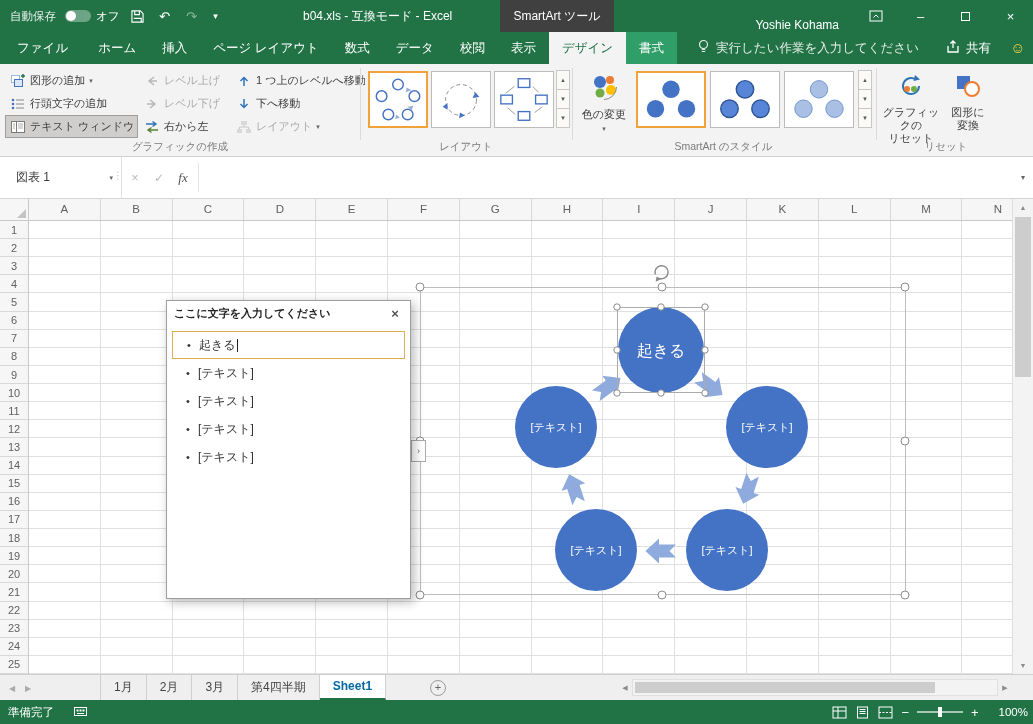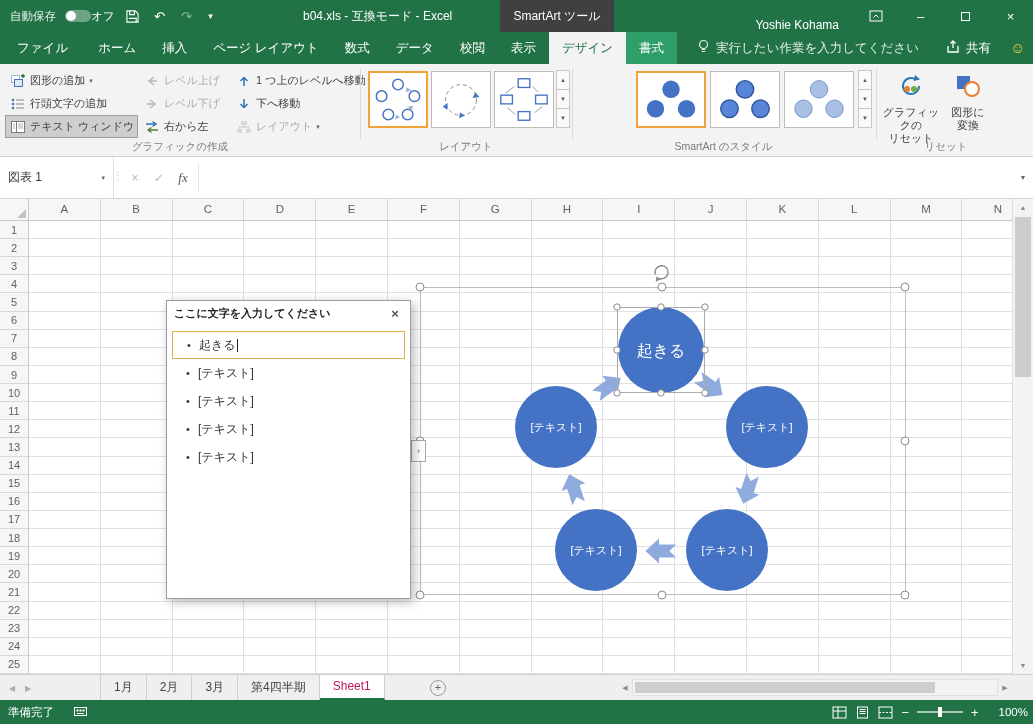"オフ" .toggle { gap: none -> 5px }
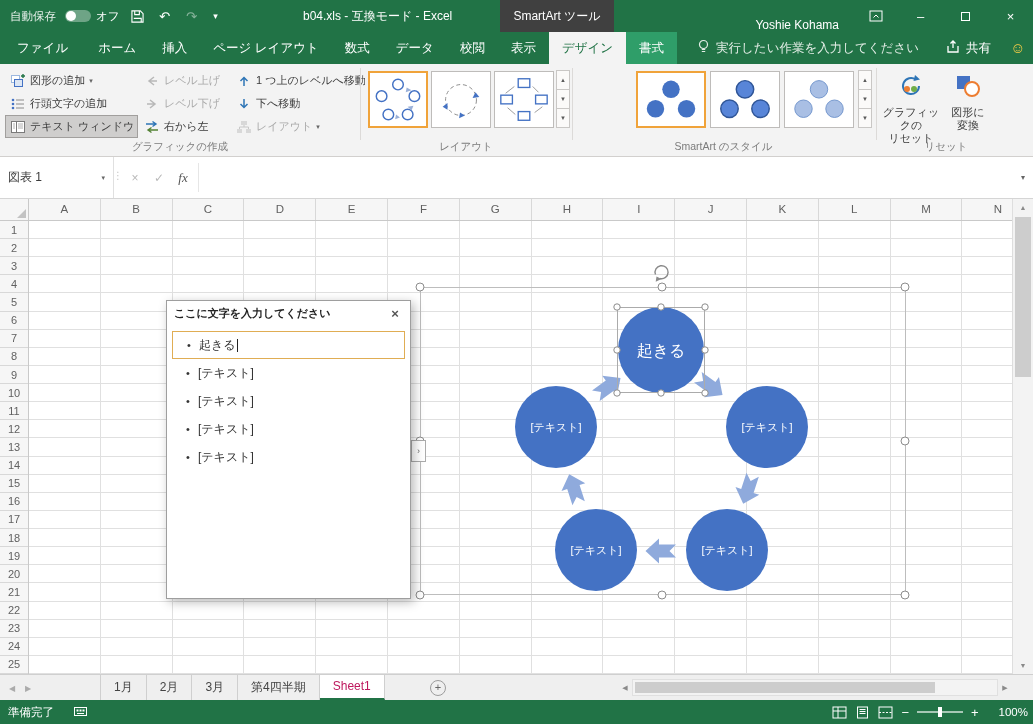"色の変更" div.rbig { html: none -> <div> <span><svg> <circle></circle> <circle></circle> <circle></circle> <circle></circle> <path></path> </svg></span> <span>色の変更</span> <span>▾</span> </div> }
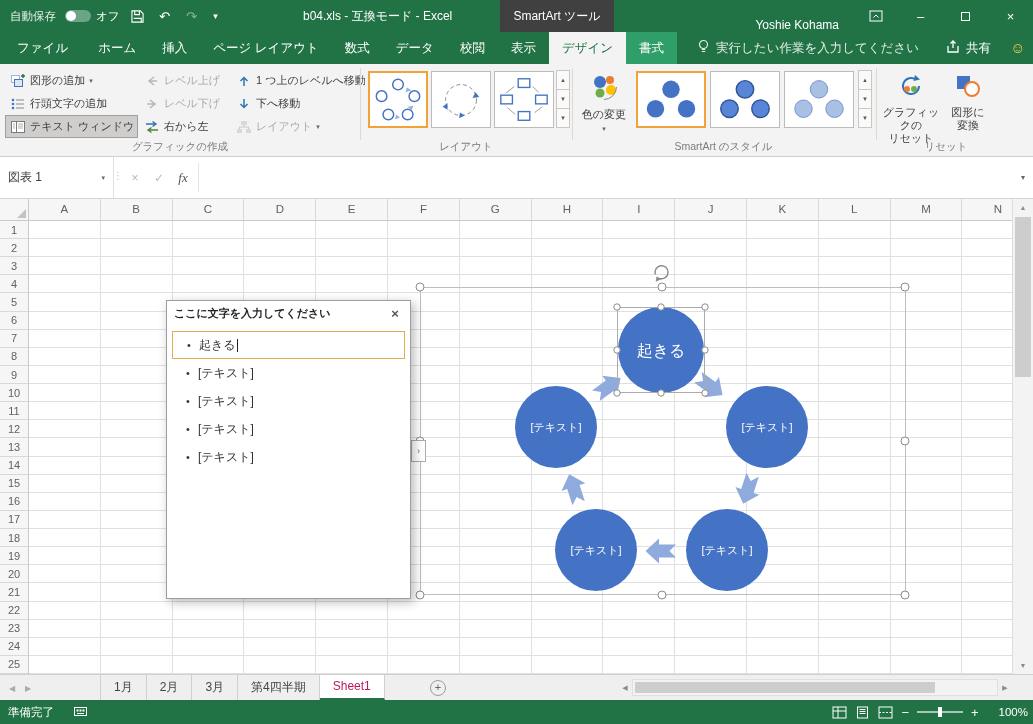"図表 1" .namebox { left: 4px -> 12px }
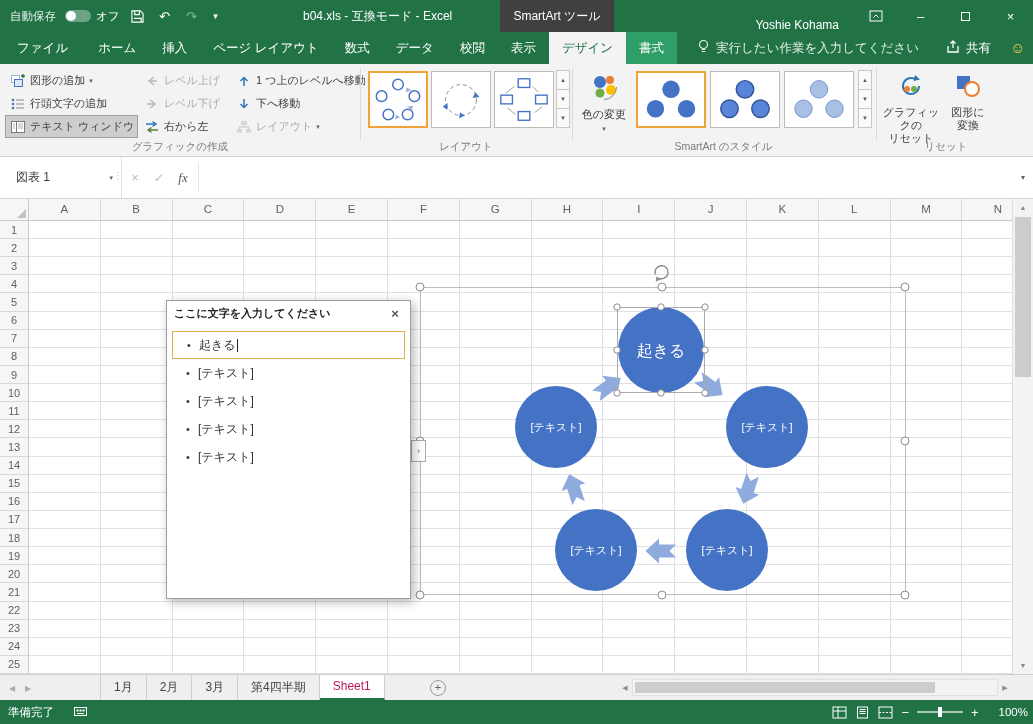"Sheet1" .stab.active { color: #be185d -> #0369a1; font-weight: normal -> bold }
